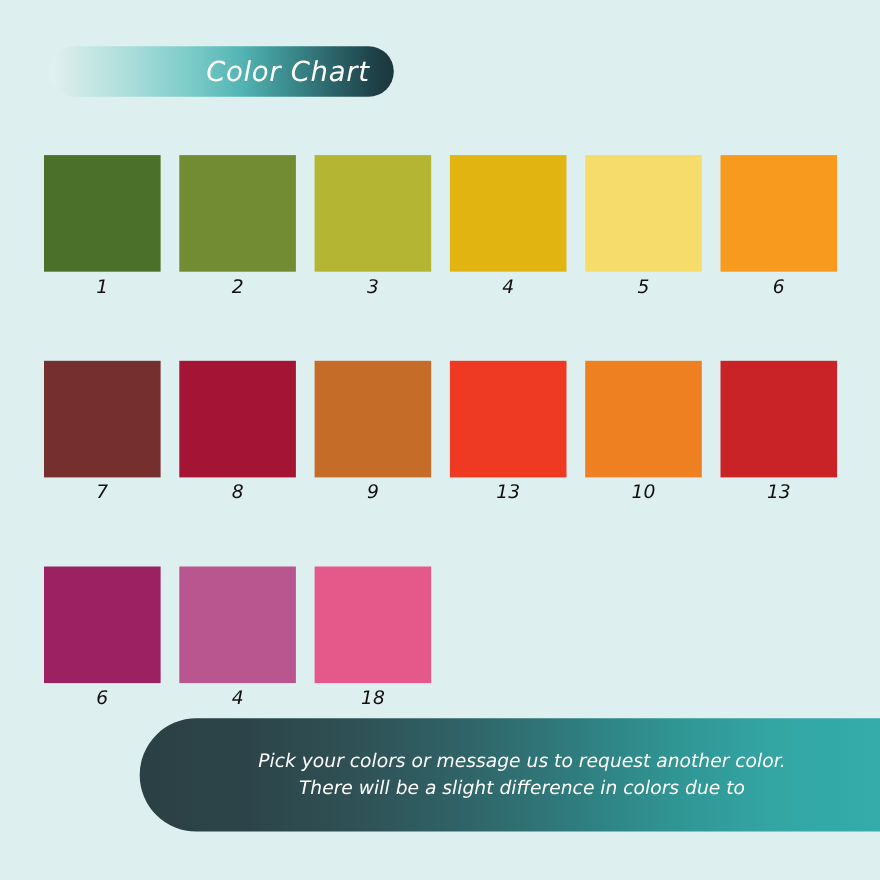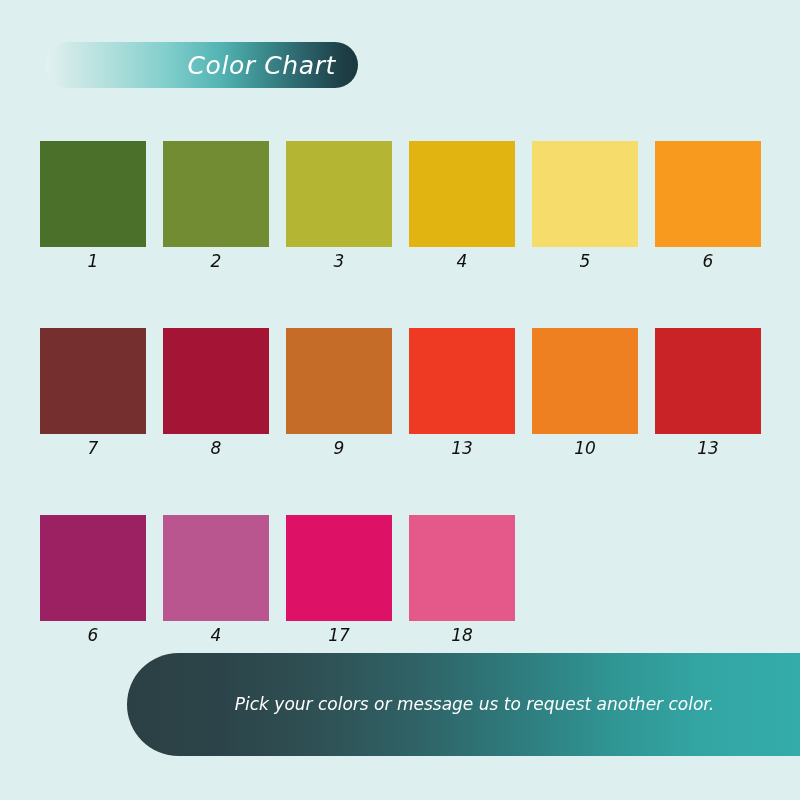"17" div.swatch-cell { html: <div> <div></div> <div>17</div> </div> -> none }
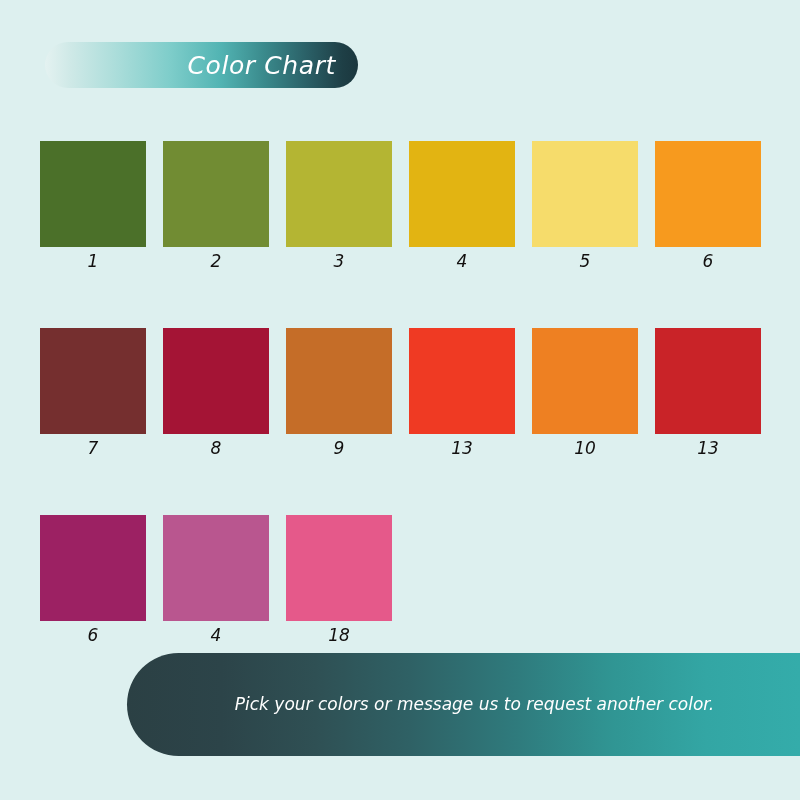"There will be a slight" div.footer-line { html: none -> <div>There will be a slight difference in colors due to</div> }
